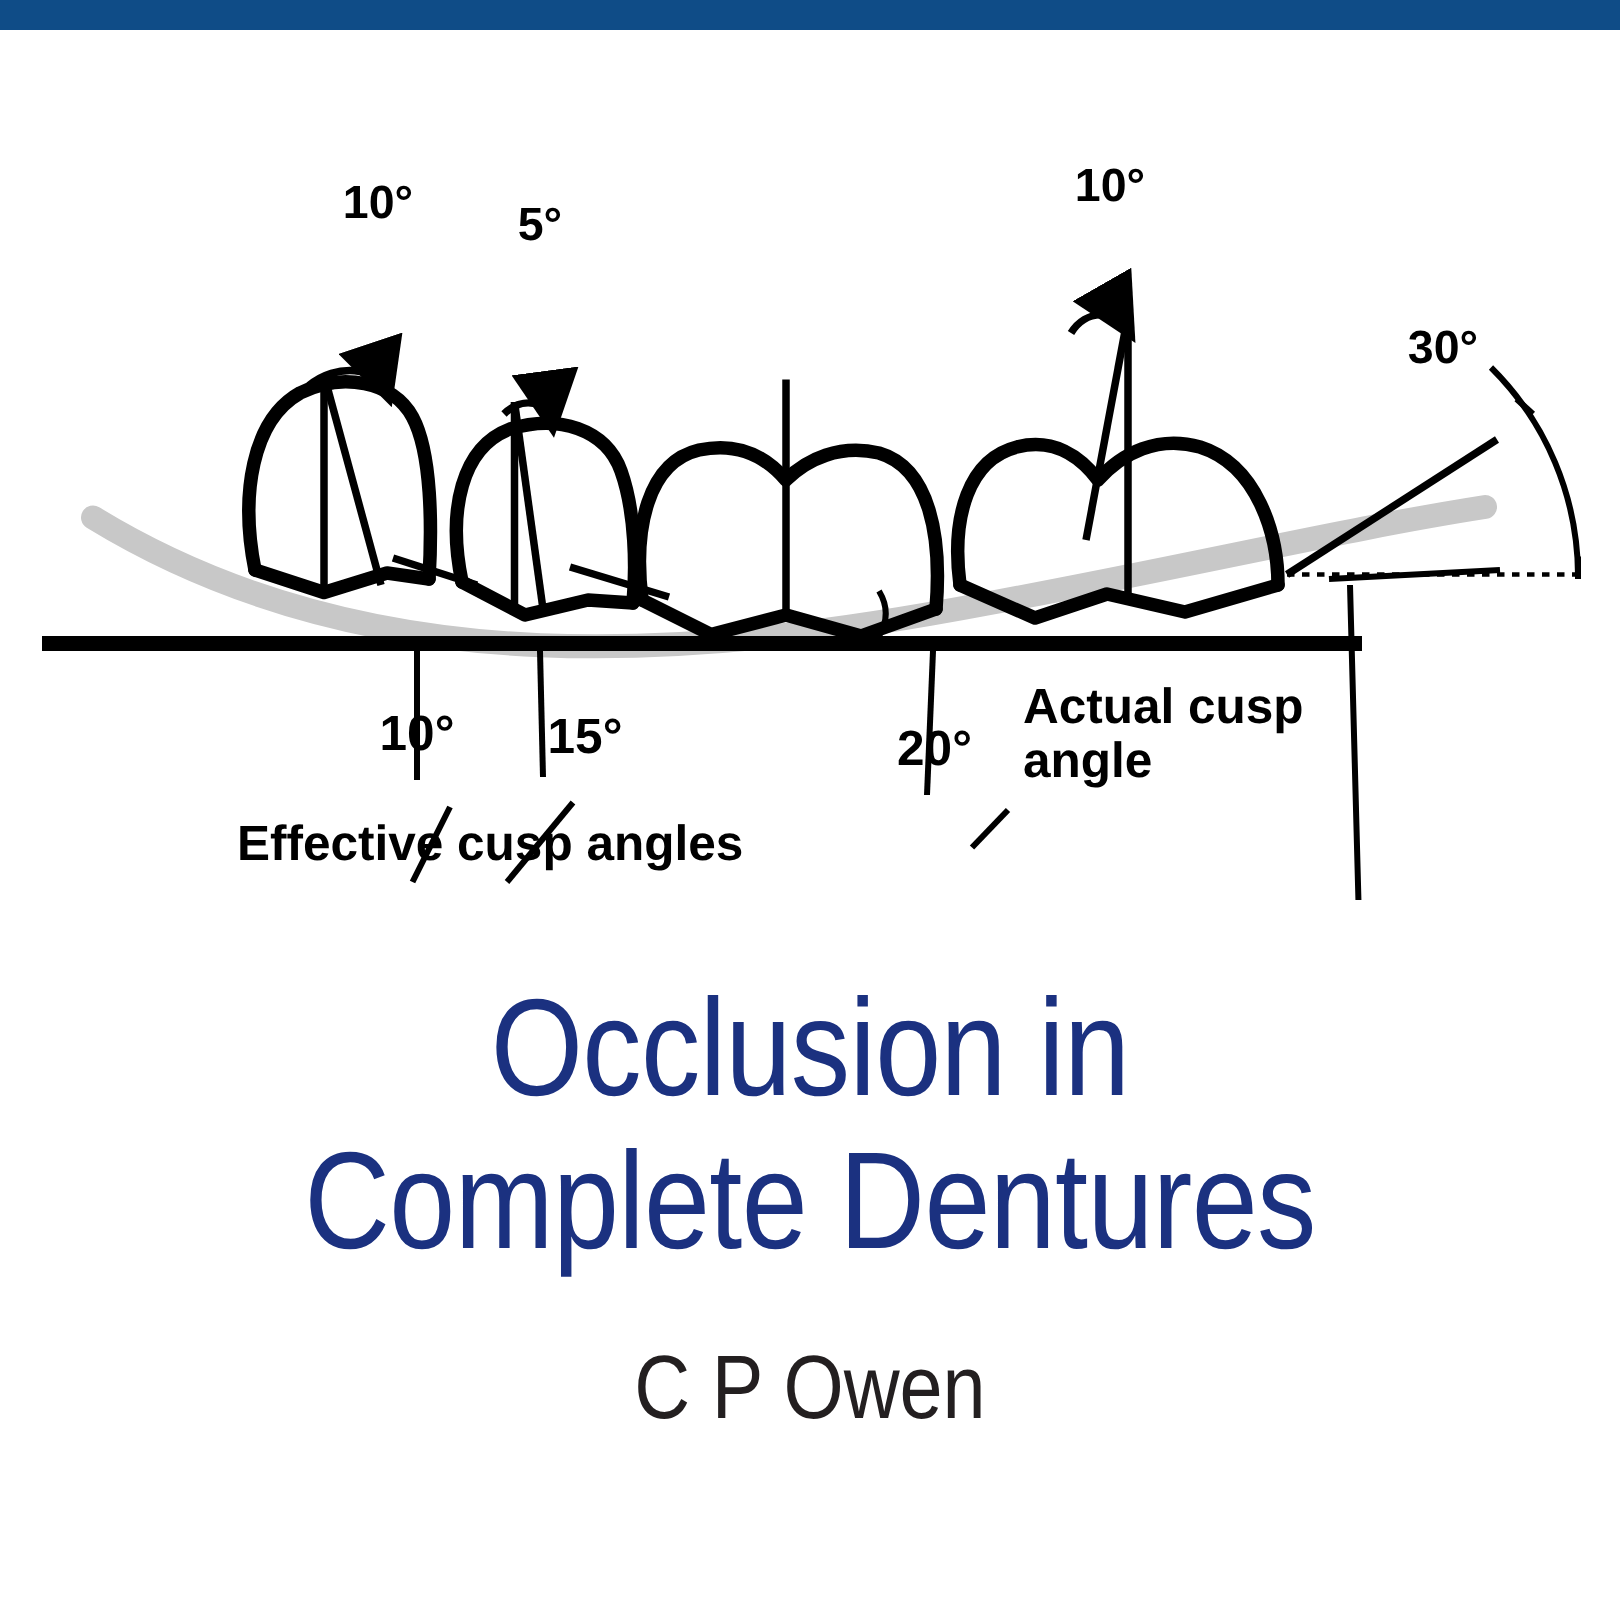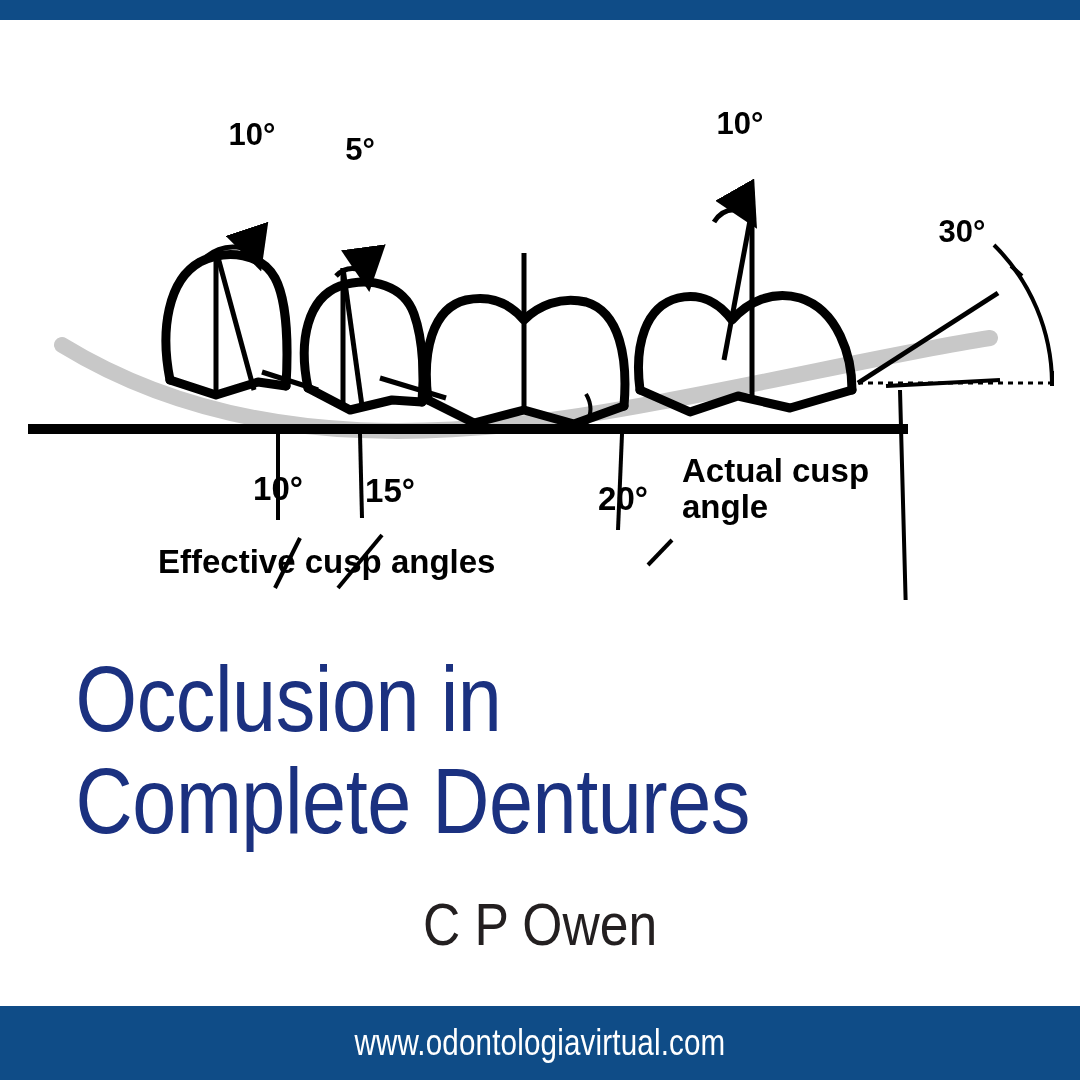"Occlusion in" .title-block { text-align: left -> center }
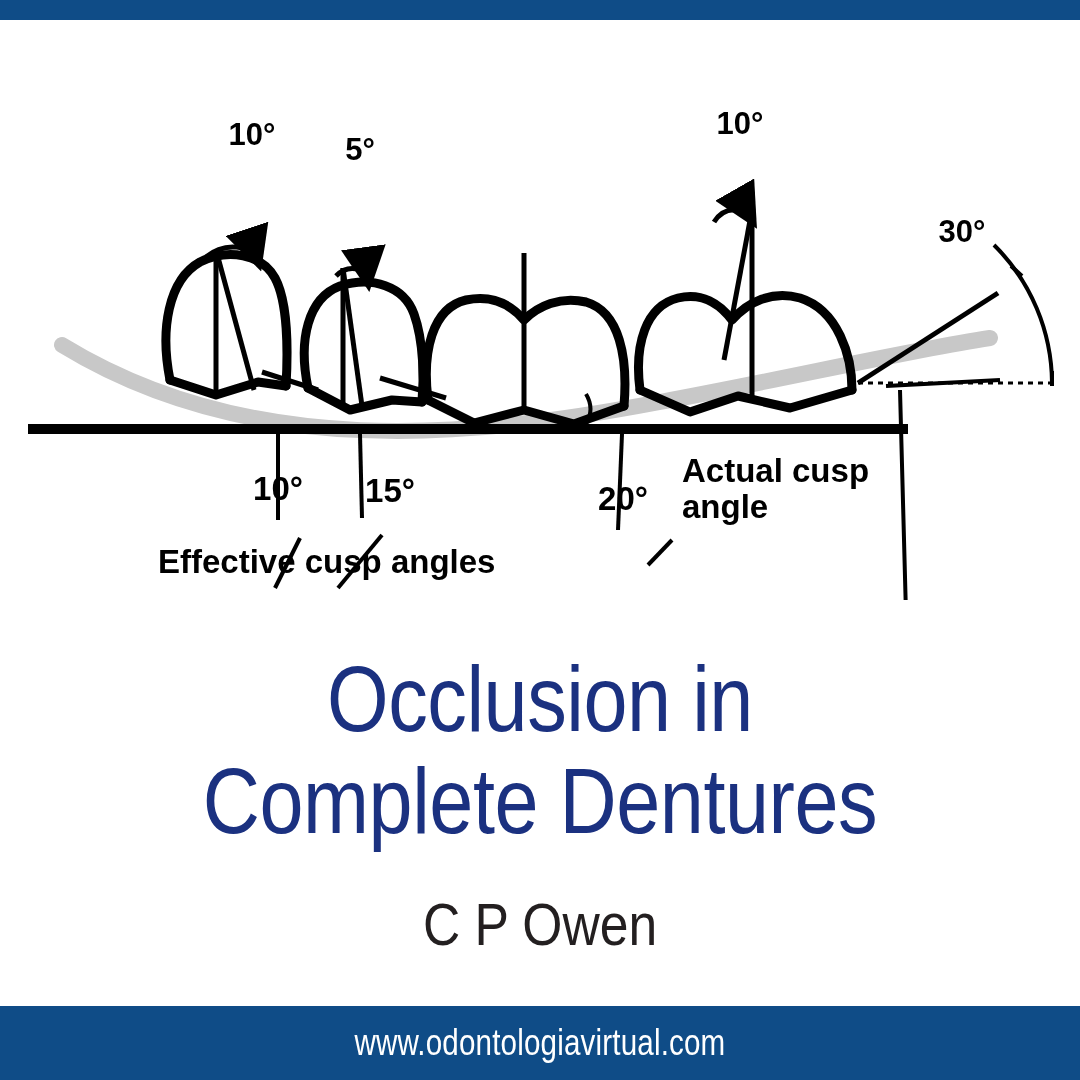"www.odontologiavirtual.com" div.bar-bottom { html: <div> <span>www.odontologiavirtual.com</span> </div> -> none }
